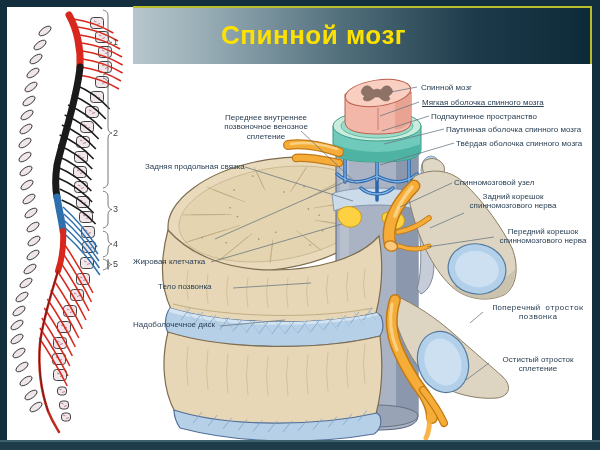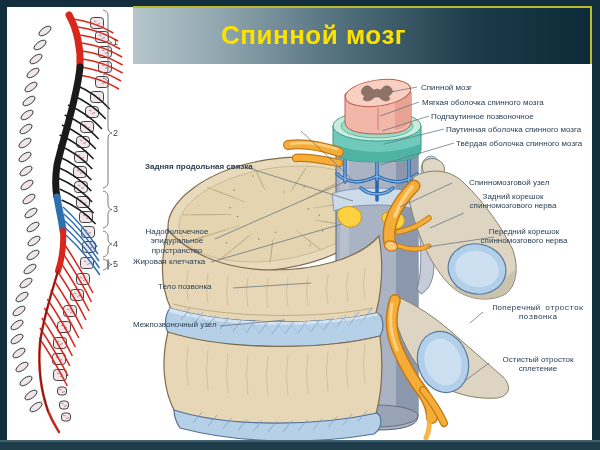"Мягкая оболочка спинного мозга" div.lbl { text-decoration: none -> underline }
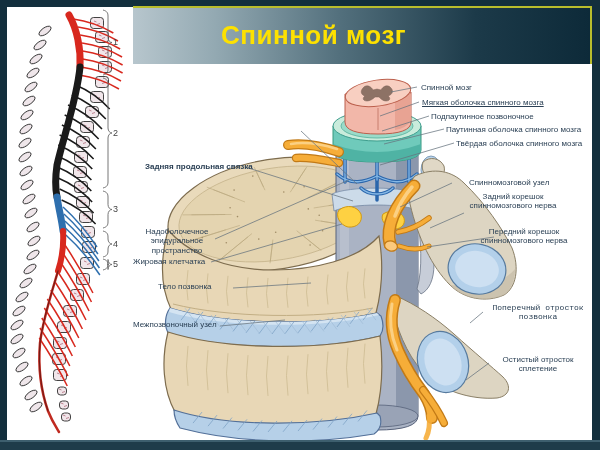"Переднее внутреннее" div.lbl { html: none -> <div>Переднее внутреннее позвоночное венозное сплетение</div> }
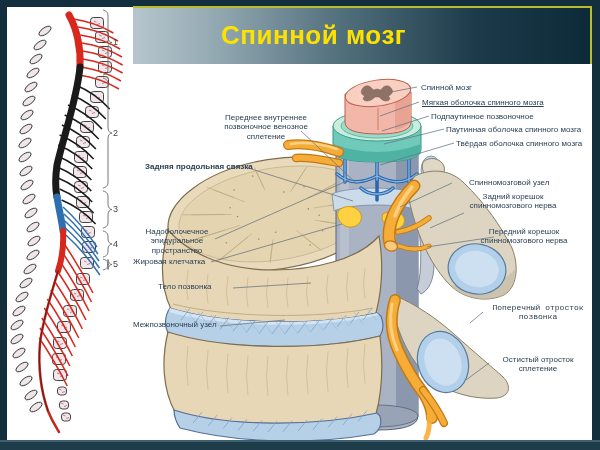"Подпаутинное позвоночное" div.lbl { text: позвоночное -> пространство }
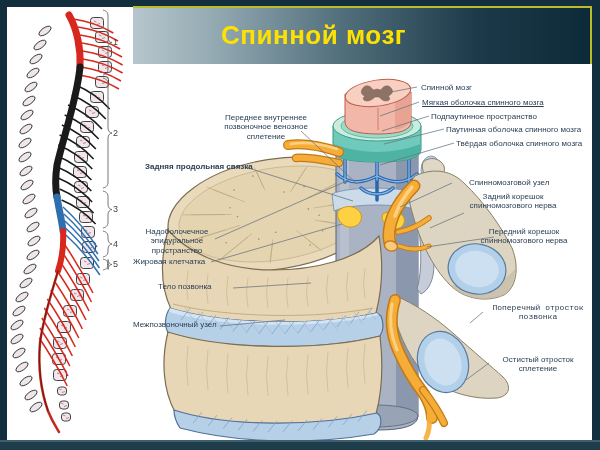"Задняя продольная связка" div.lbl { font-weight: bold -> none }
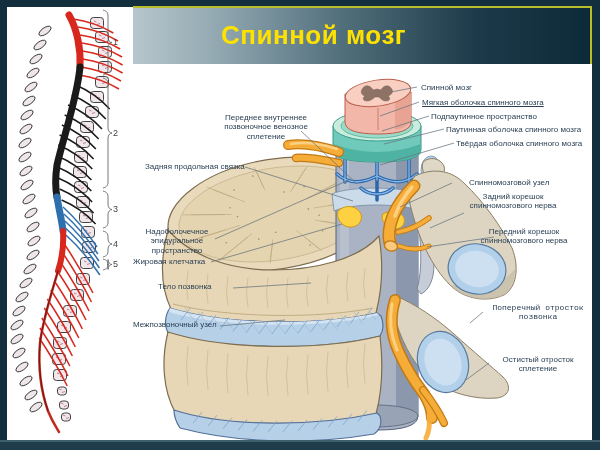"Спинномозговой узел" div.lbl { left: 336px -> 321px }
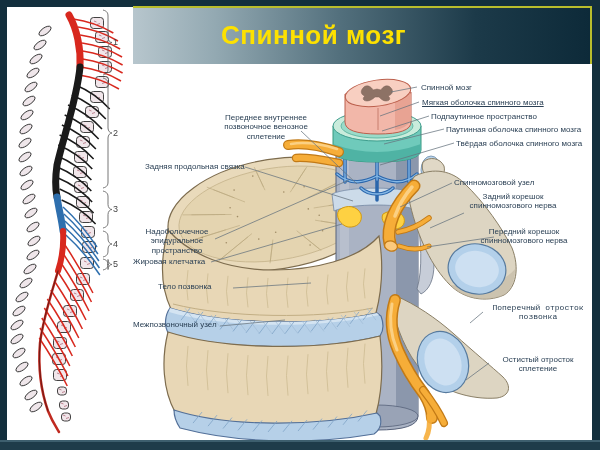"Надоболочечное" div.lbl { html: <div>Надоболочечное эпидуральное пространство</div> -> none }
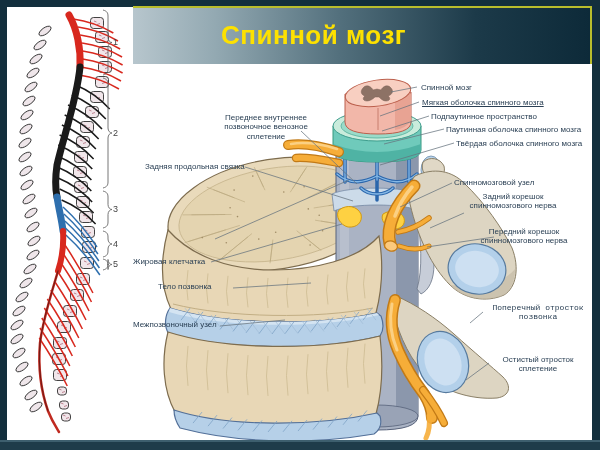"Передний корешок" div.lbl { left: 344px -> 363px }
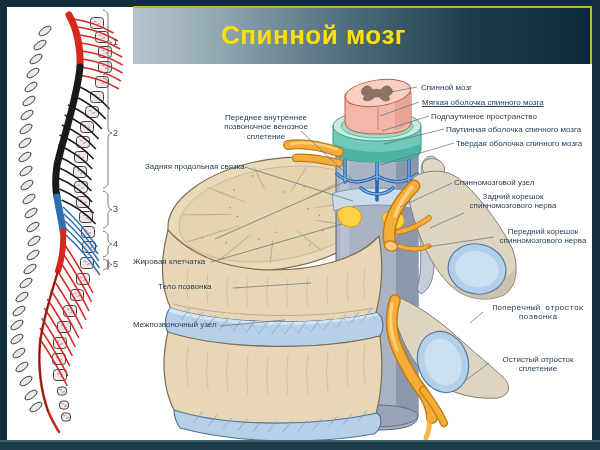"Межпозвоночный узел" div.lbl { text: Межпозвоночный узел -> Надоболочечное диск }
